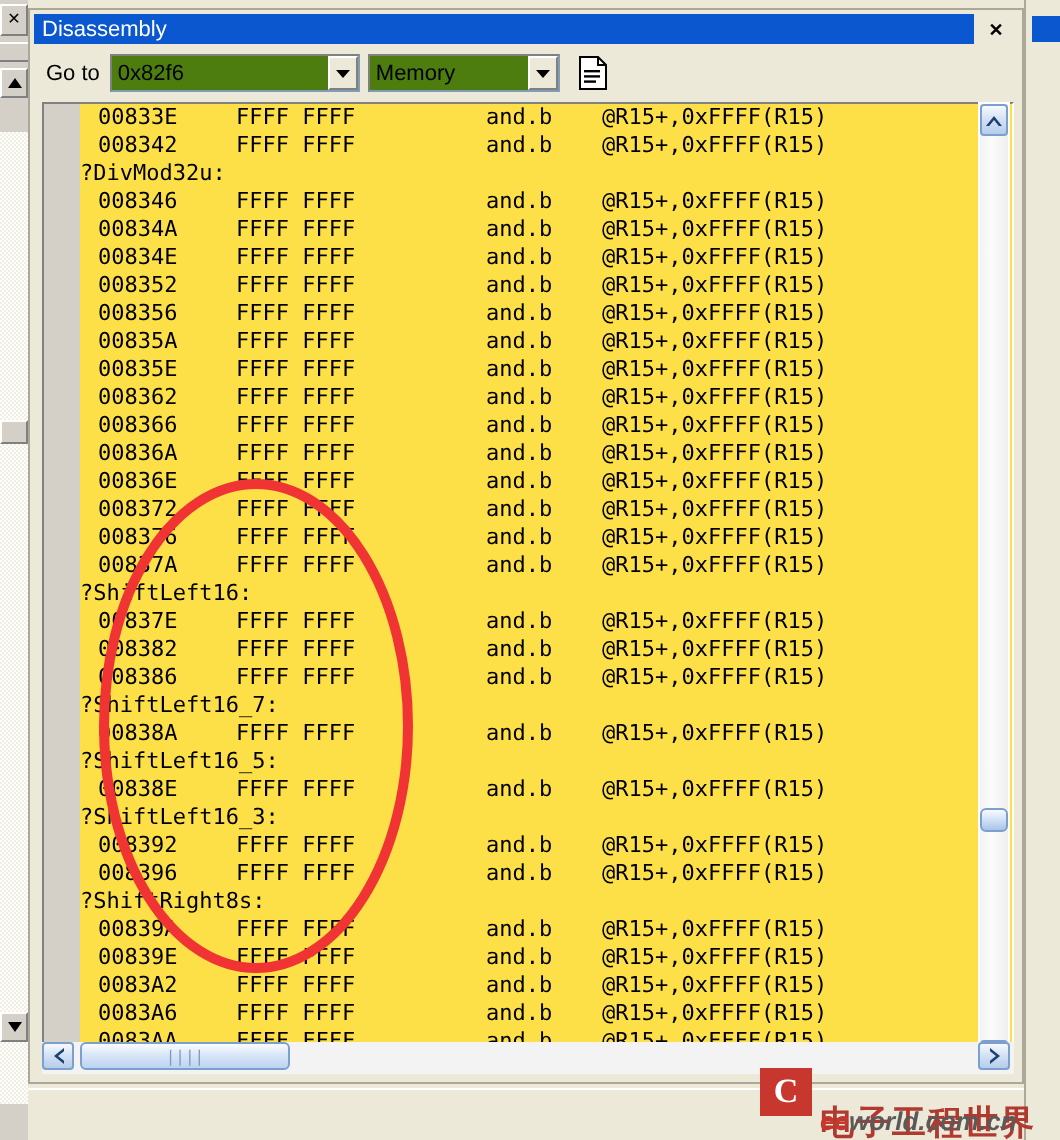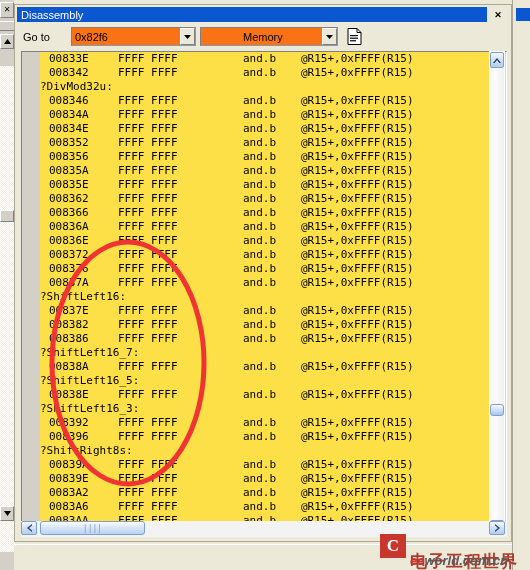"Go to" #goto-label { margin-right: 21px -> 5px }
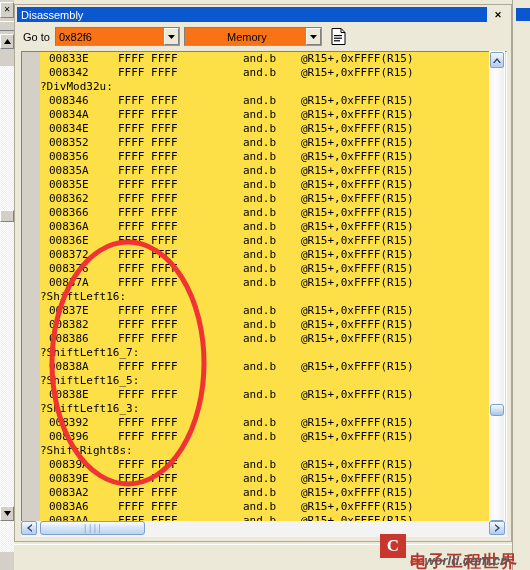"0x82f6" .combo { background: #f97316 -> #4d7c0f }
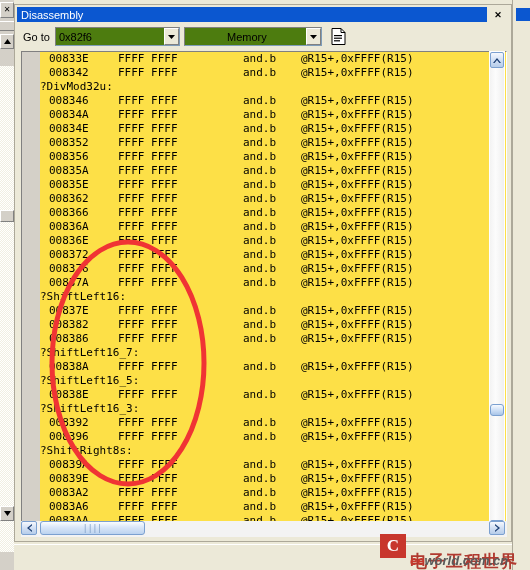"Memory" #view-combo { text-align: center -> none; width: 138px -> 96px }
